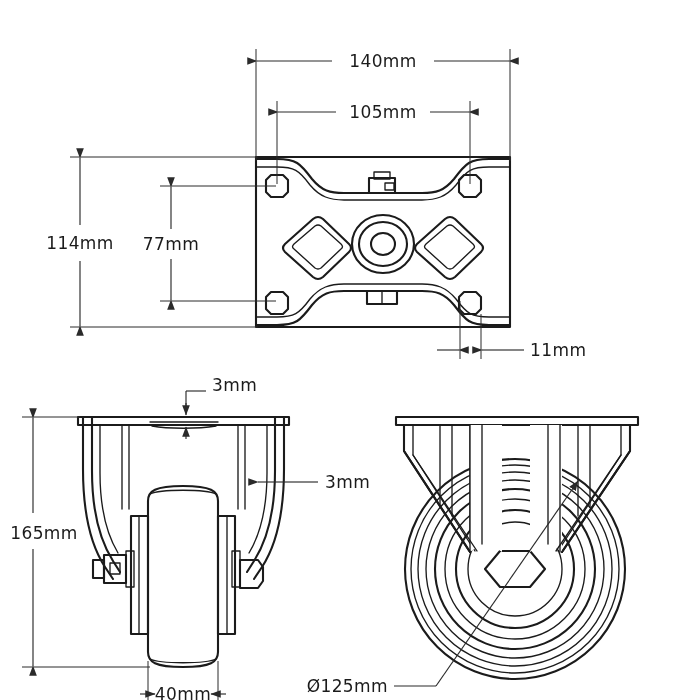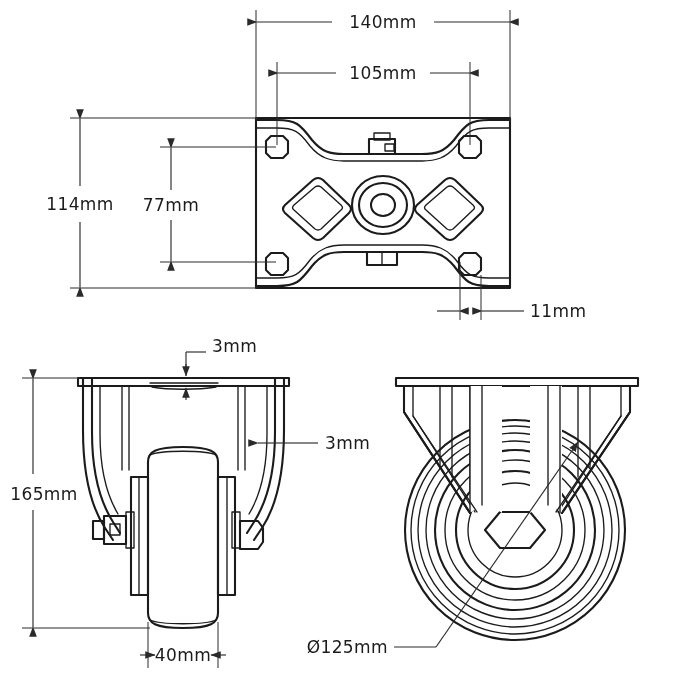"140mm" #drawing-root { margin-top: none -> 39px }
